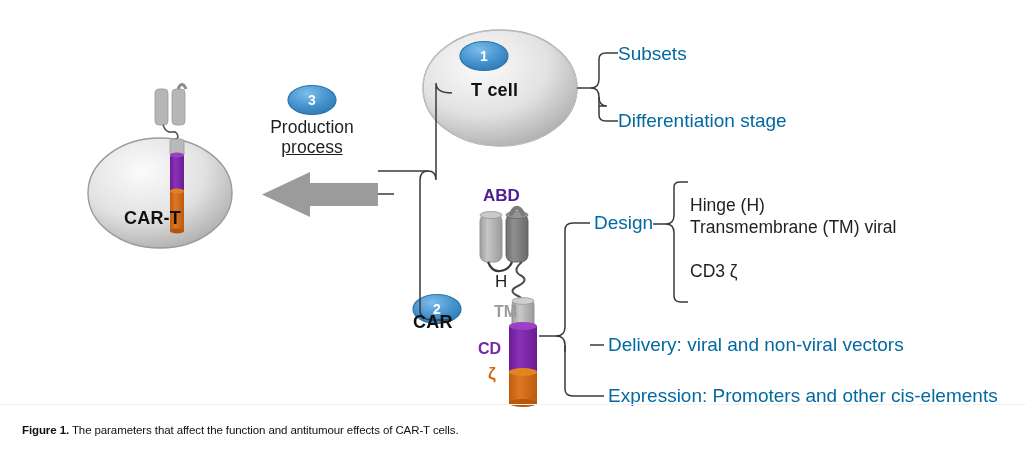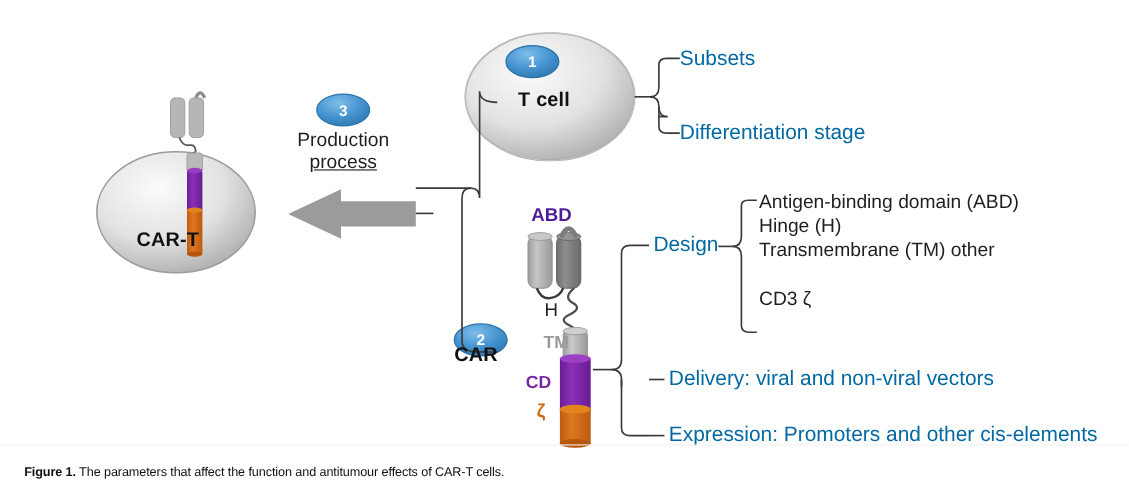"Antigen-binding domain (ABD)" div.txt { html: <div>Antigen-binding domain (ABD)</div> -> none }
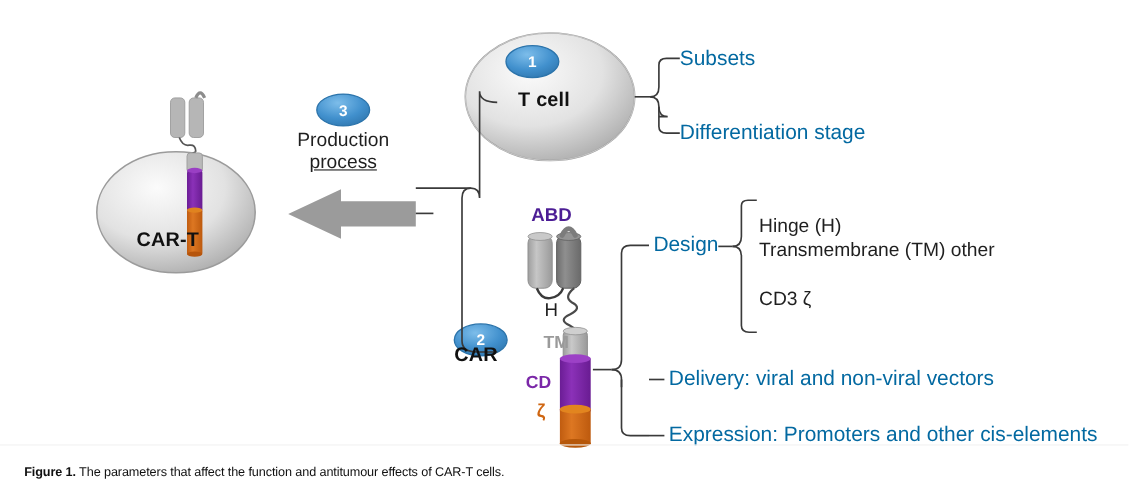"Transmembrane (TM) other" div.txt { text: other -> viral }
